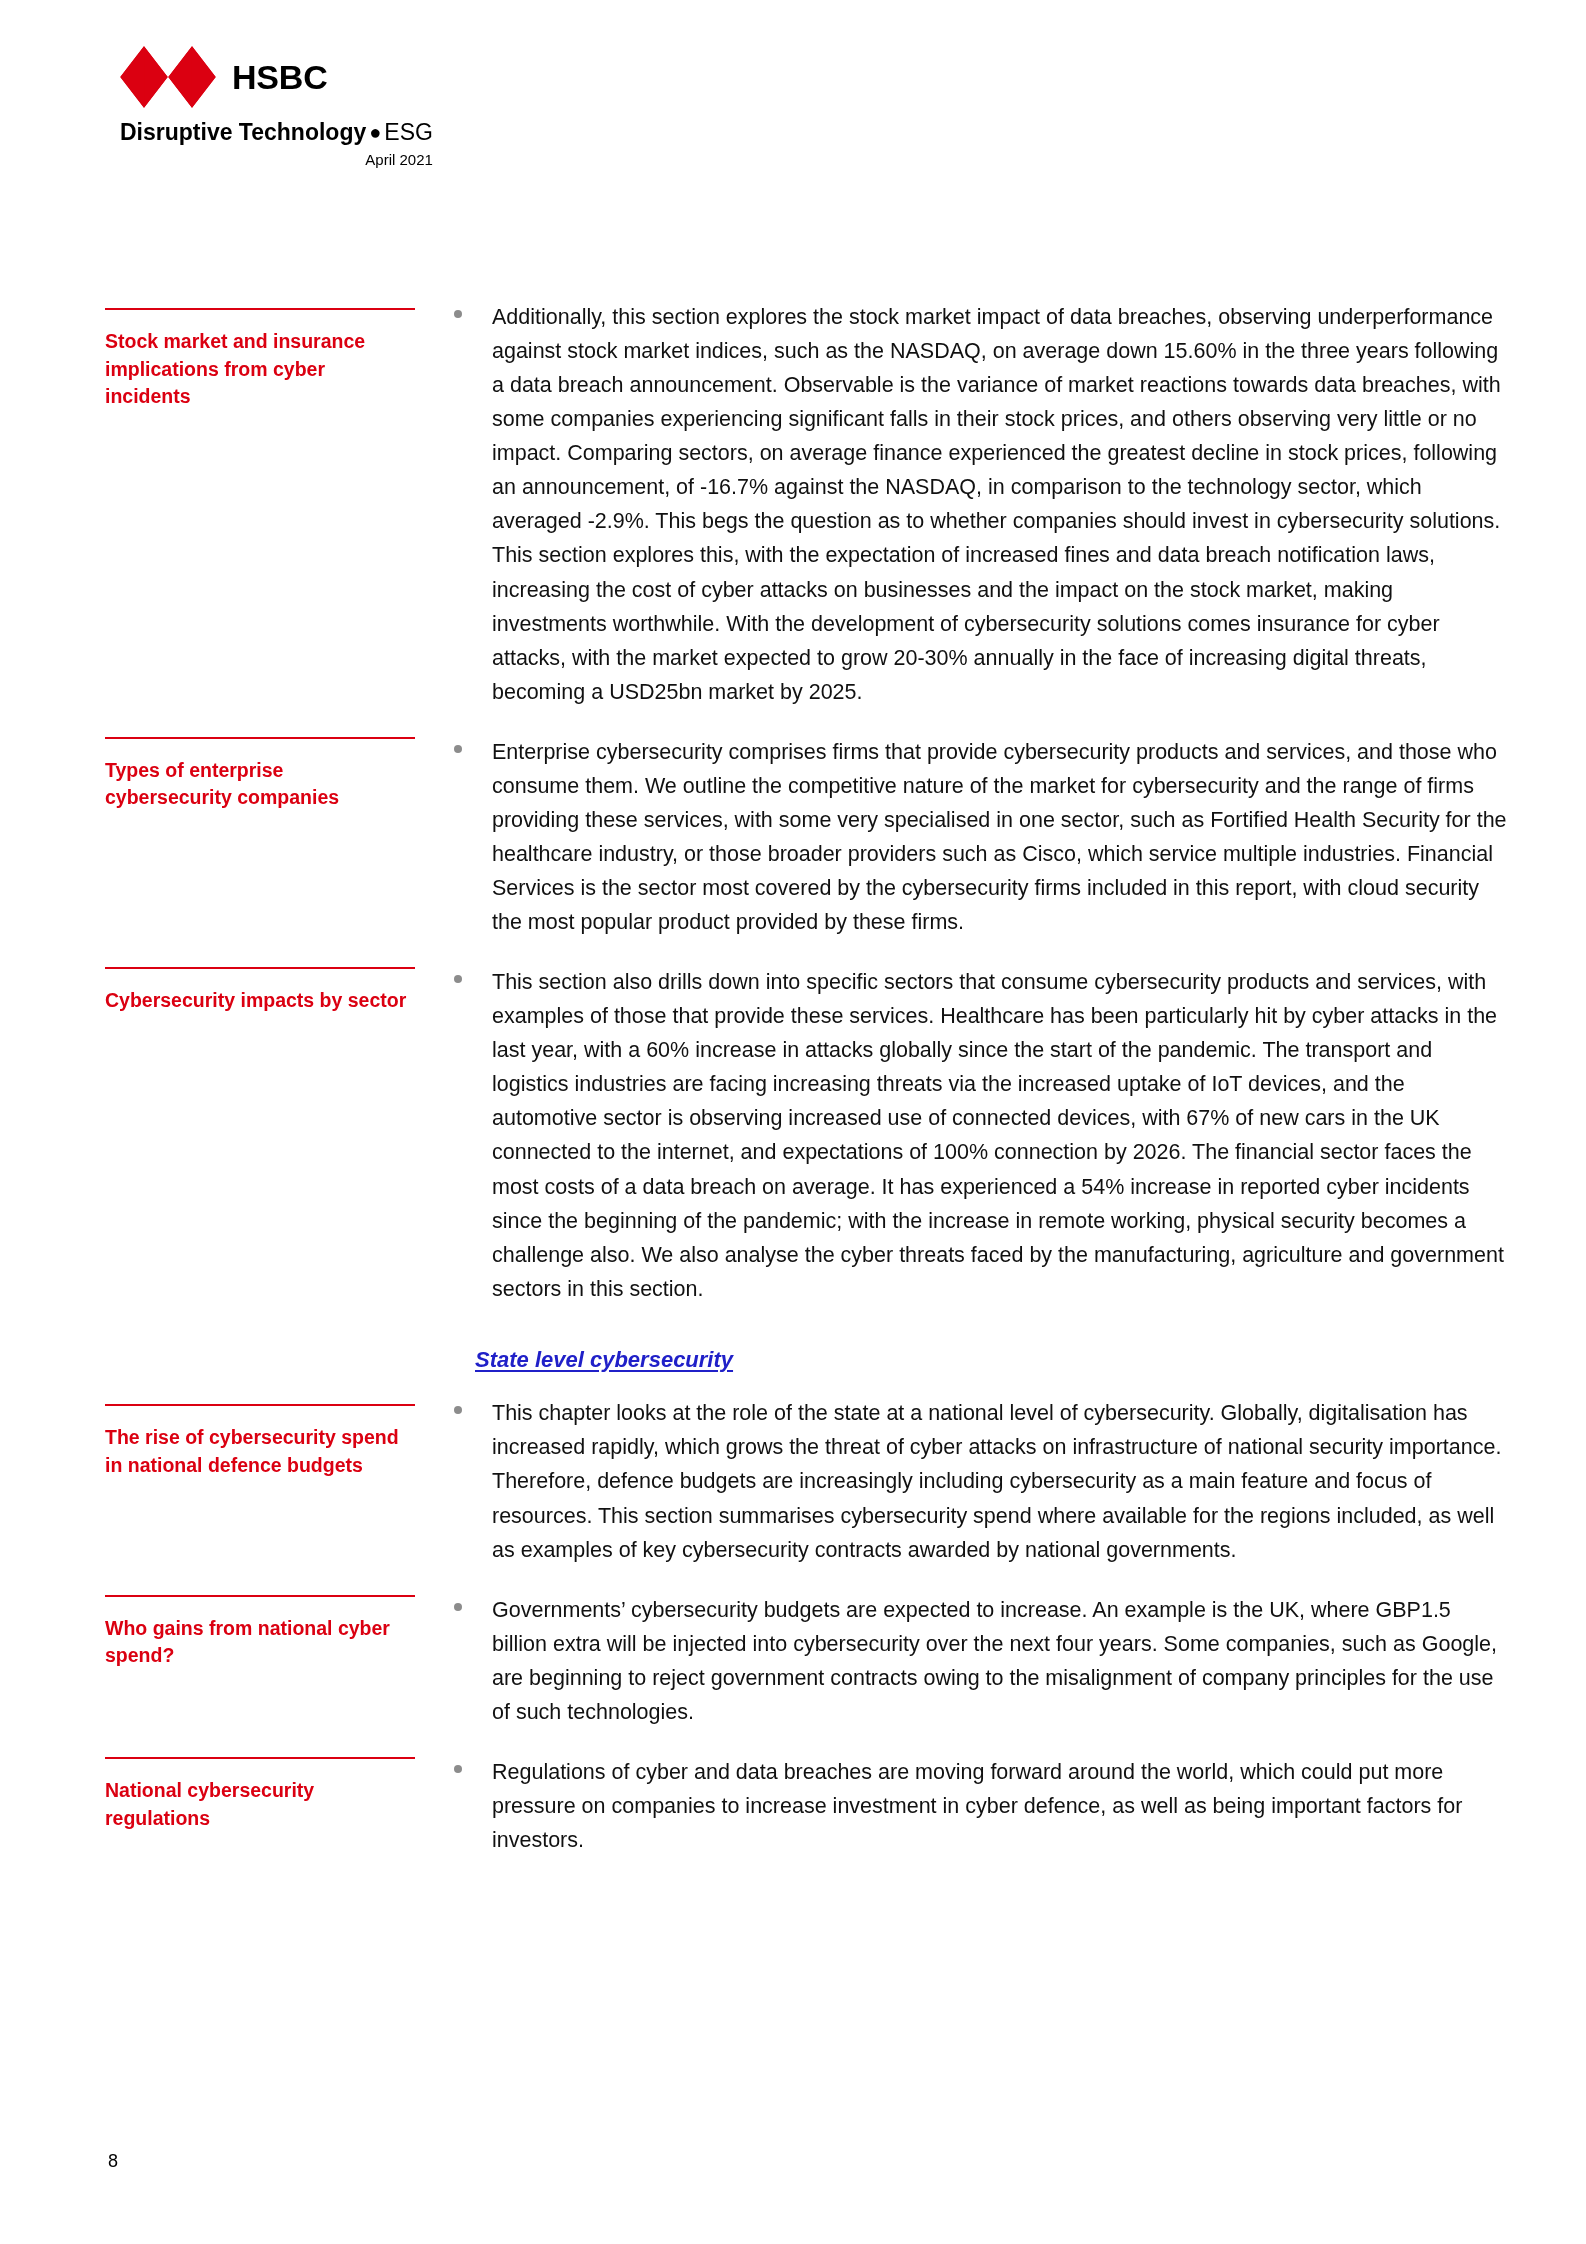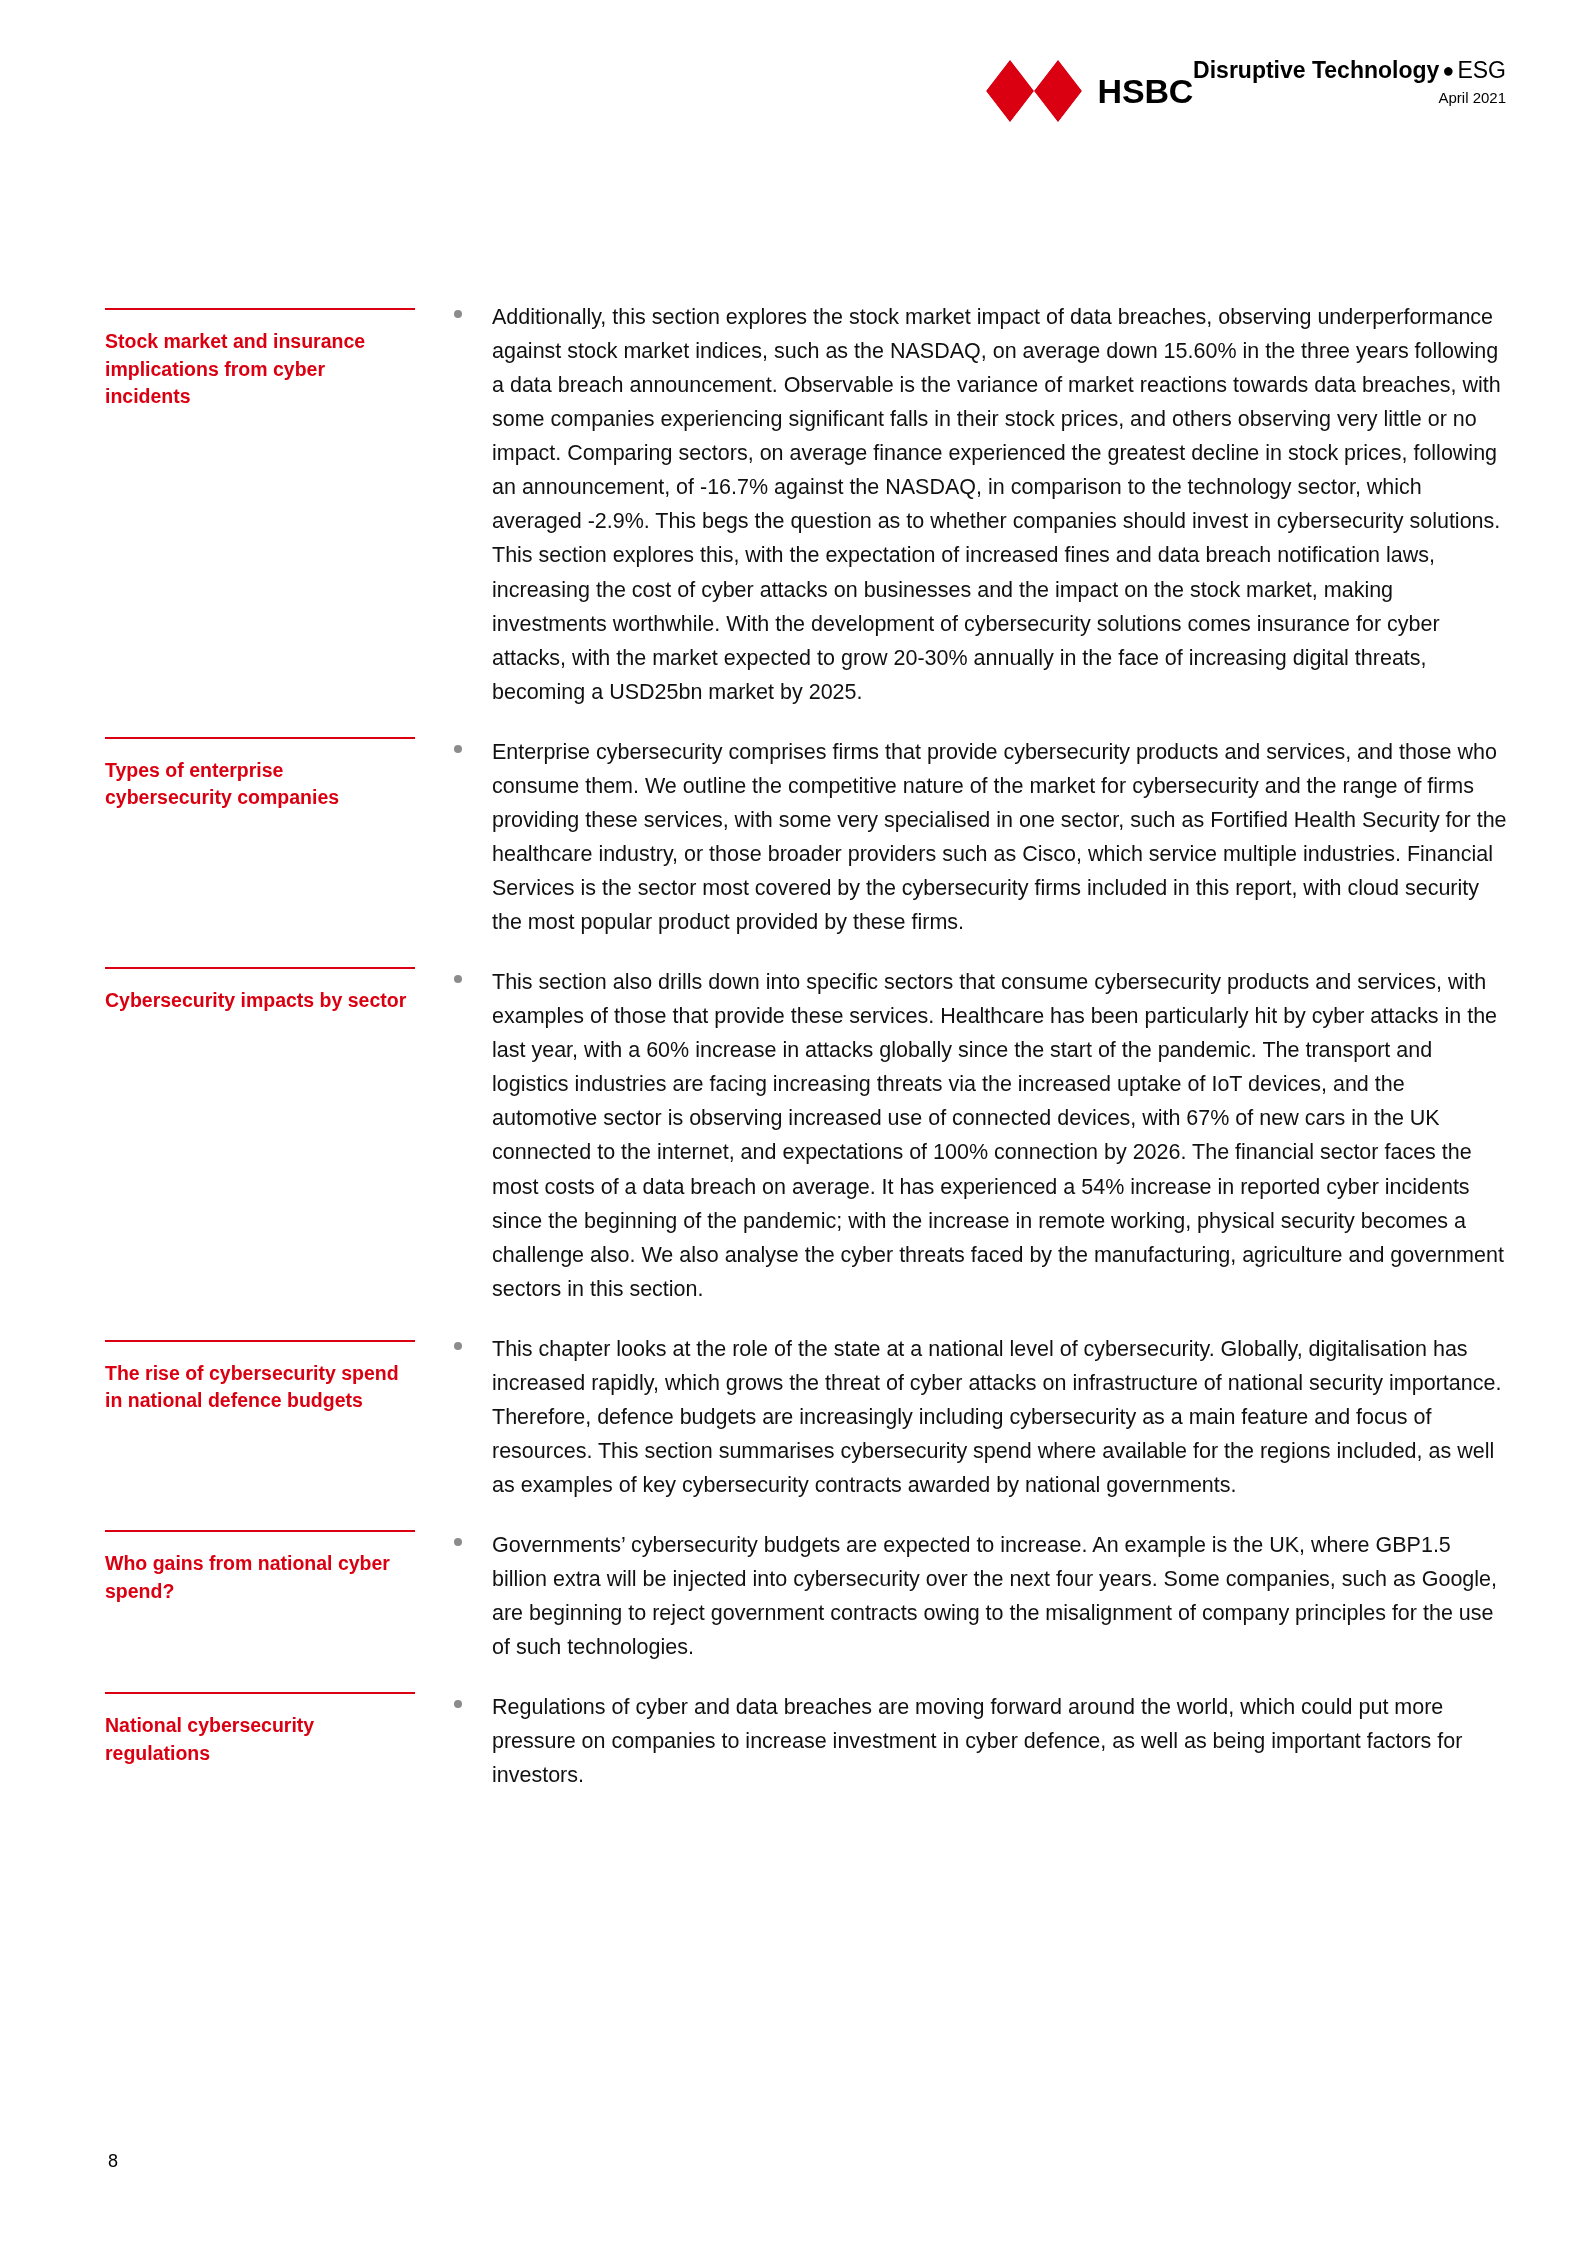"HSBC" .page-header { flex-direction: none -> column; justify-content: flex-end -> center; left: 8px -> 0 }
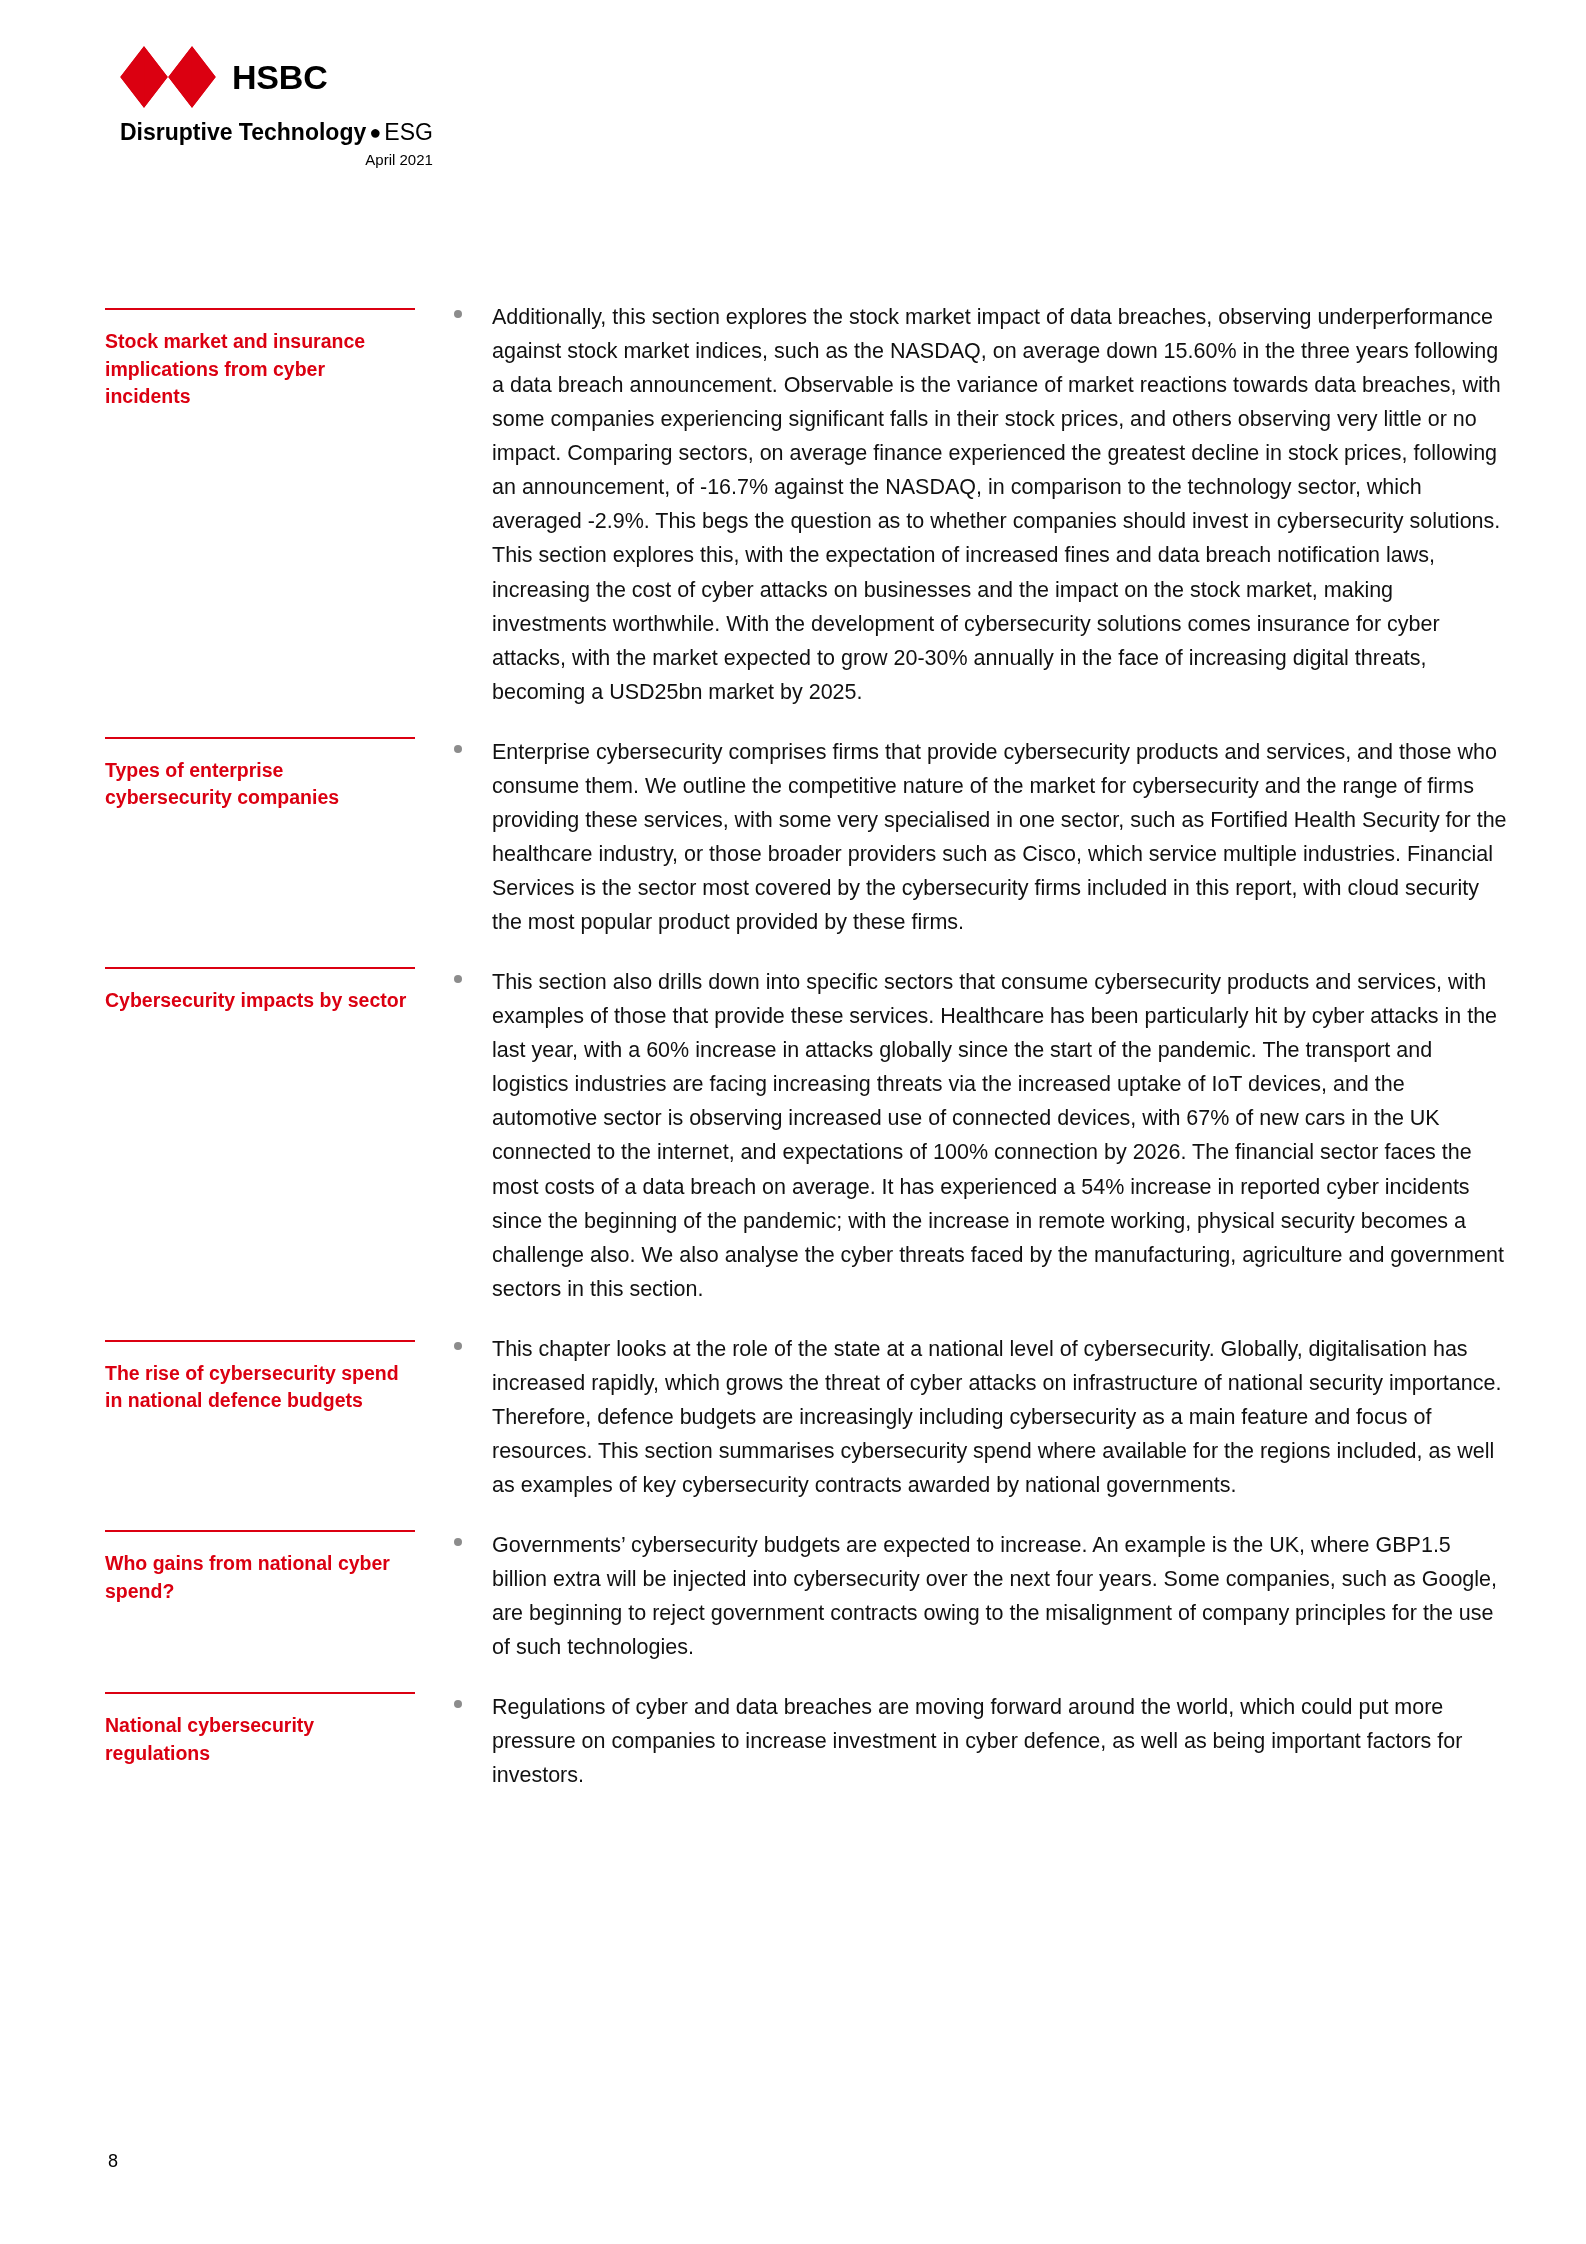"State level cybersecurity" div.row { html: none -> <div> <div></div> <div> <div> <span><span></span></span> <a>State level cybersecurity</a> </div> </div> </div> }
